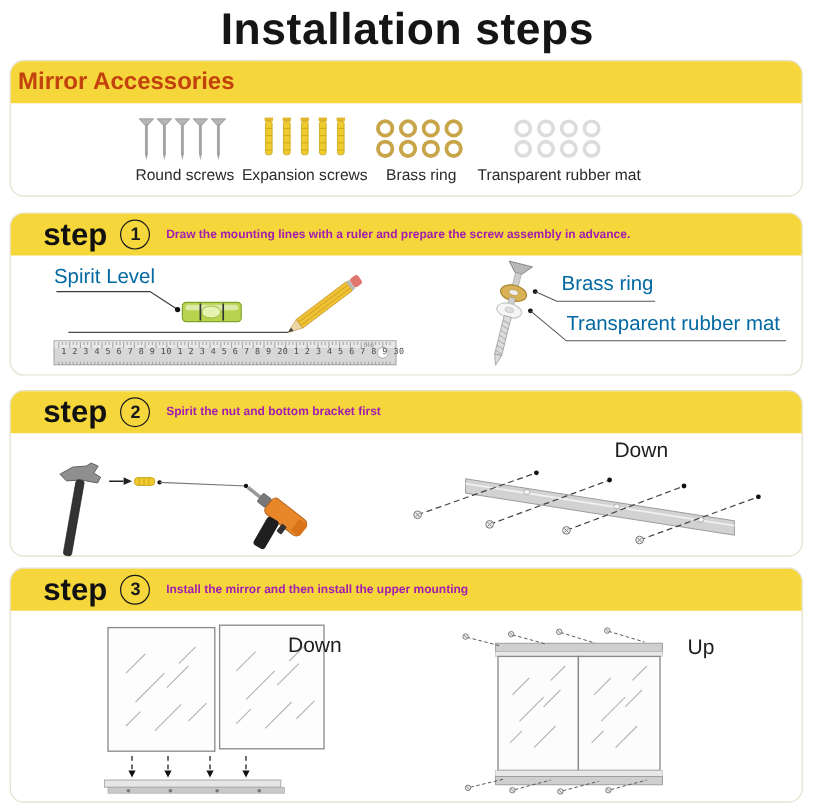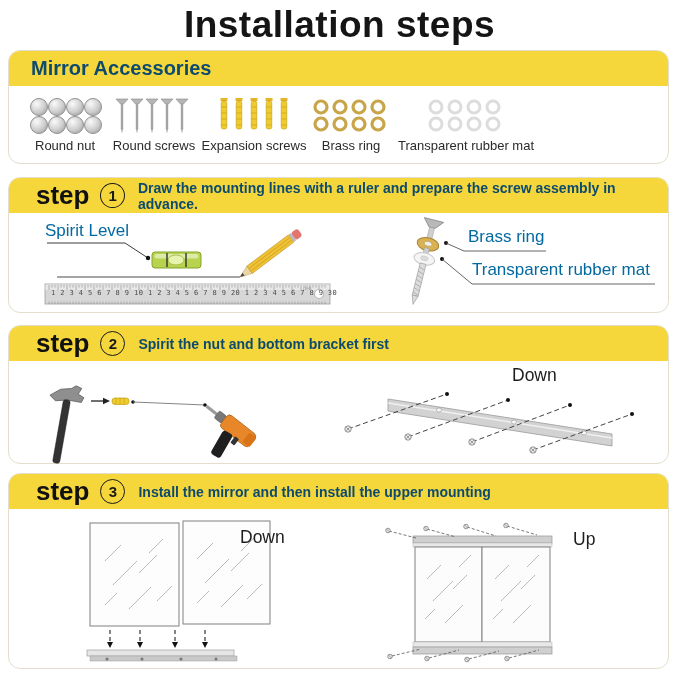"Mirror Accessories" .acc-title { color: #0c4a6e -> #c2410c; margin-left: 22px -> 6px }
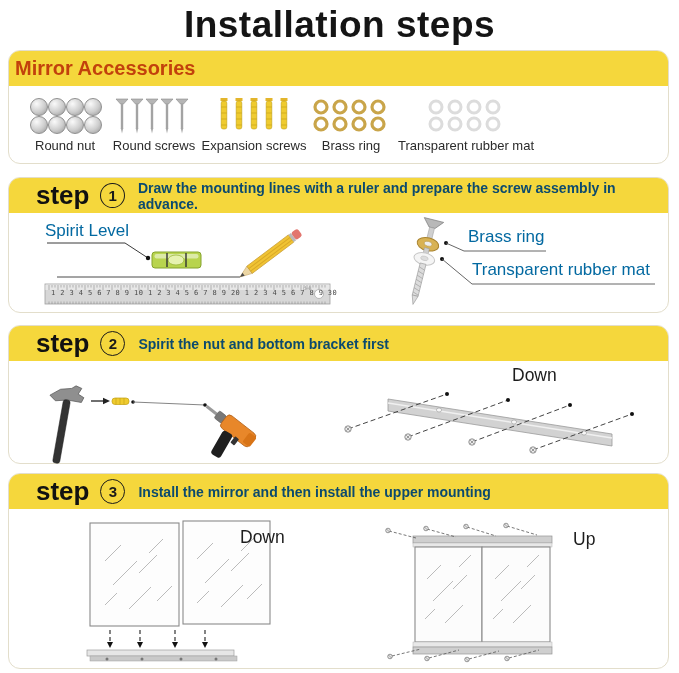"Round nut" div.acc-item { html: <div> <div> <div> <span></span> <span></span> <span></span> <span></span> <span></span> <span></span> <span></span> <span></span> </div> </div> <div>Round nut</div> </div> -> none }
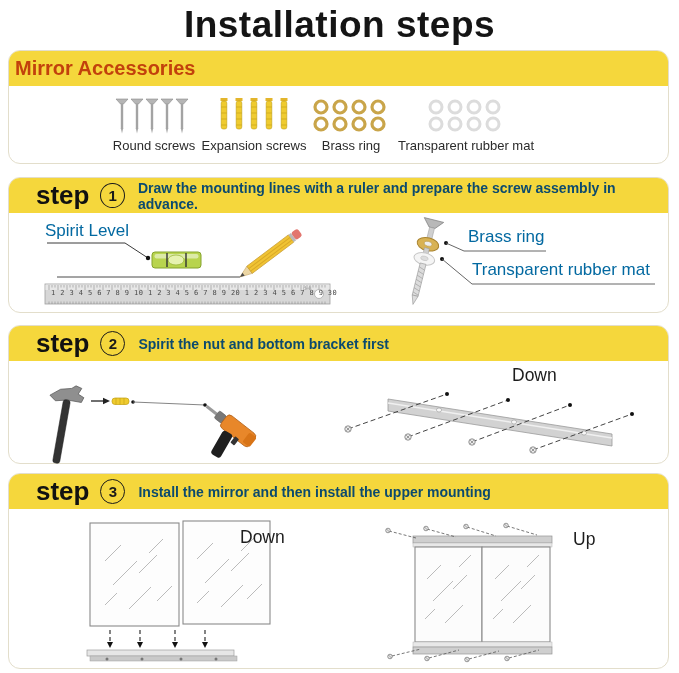"Draw the mounting lines with" .step-desc { color: #0c4a6e -> #a21caf; font-size: 14px -> 10px }
